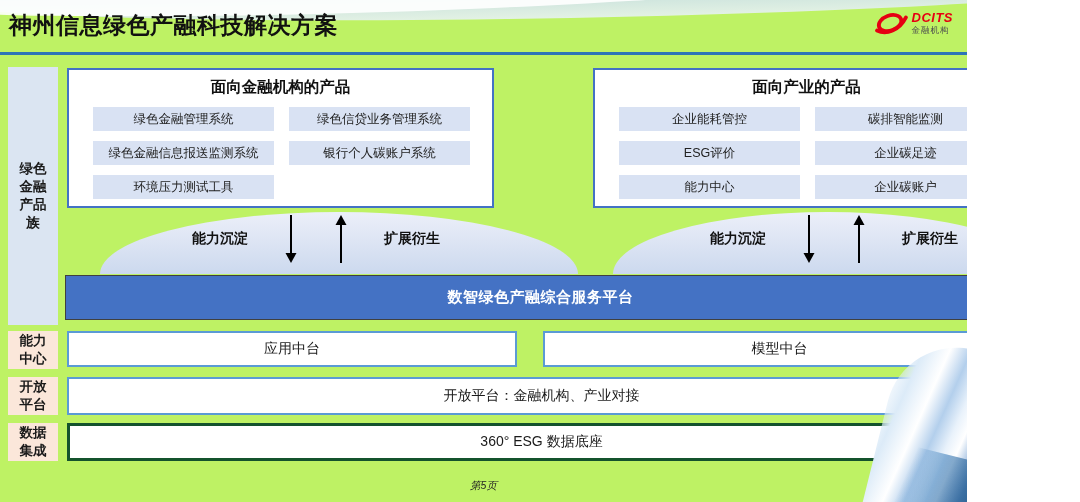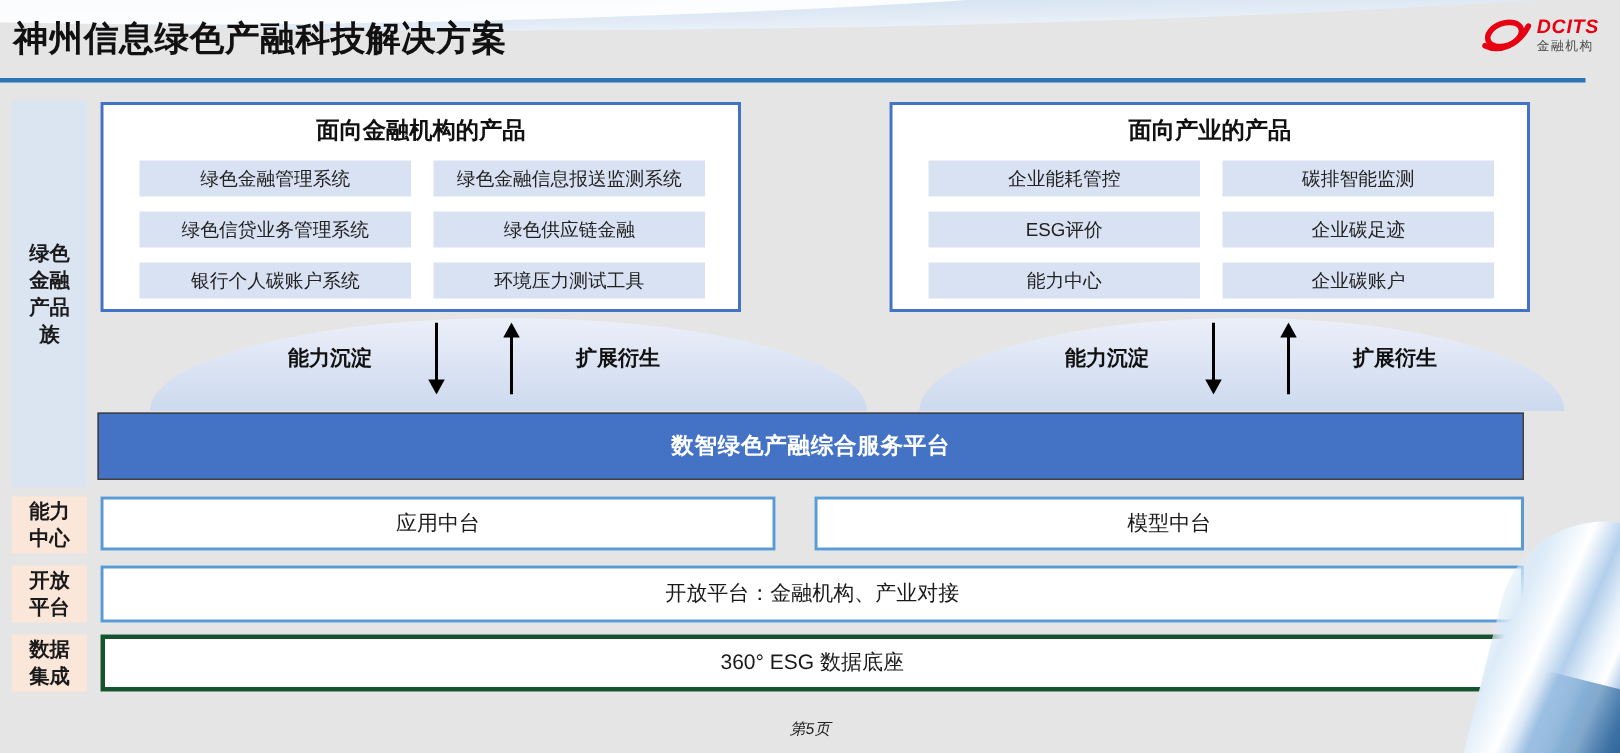"神州信息绿色产融科技解决方案" .slide { background: #e5e5e5 -> #bef264; width: 1080px -> 967px }
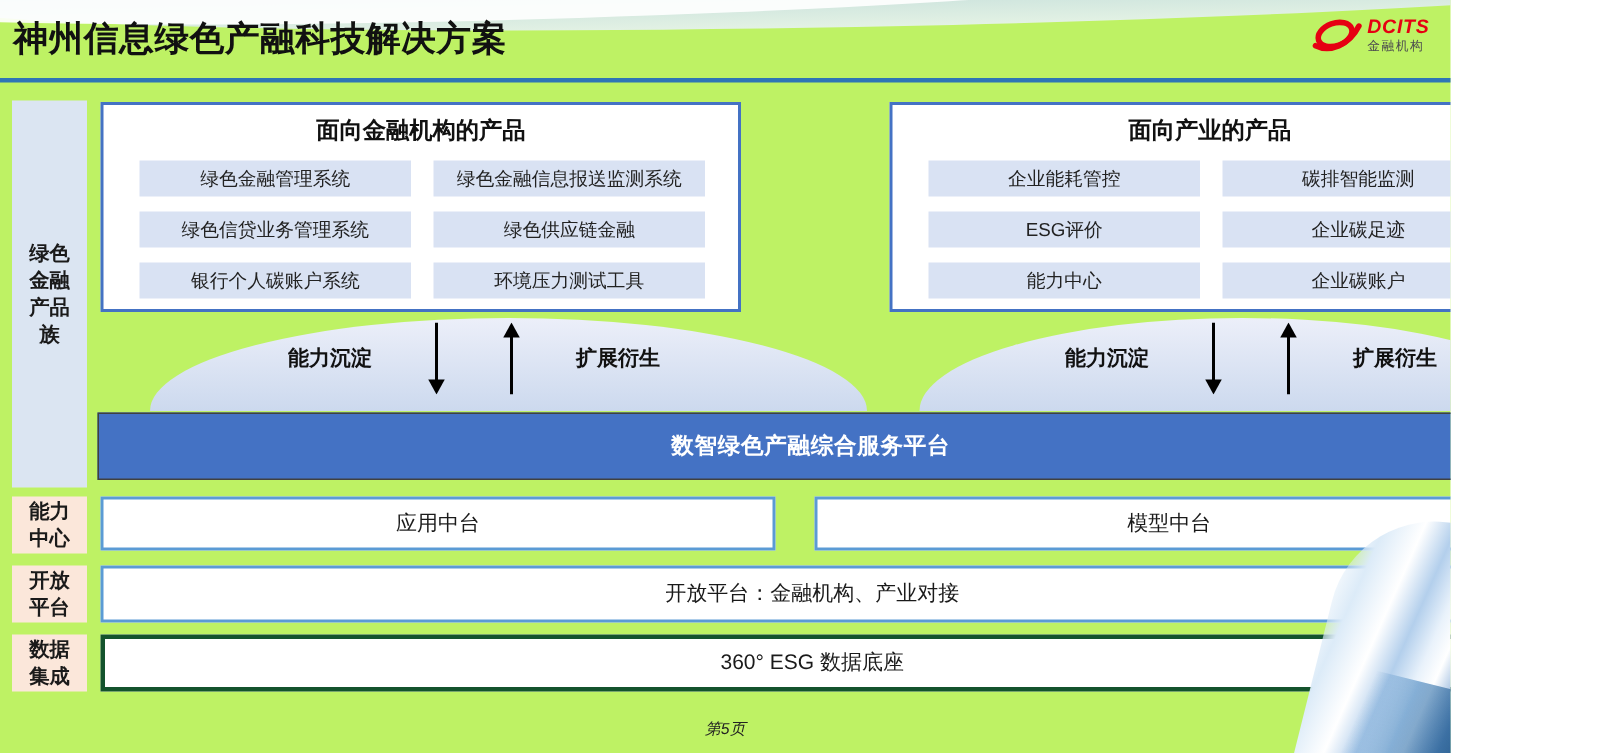"绿色金融信息报送监测系统" div.pg-item { order: before "绿色信贷业务管理系统" -> after "绿色信贷业务管理系统" }
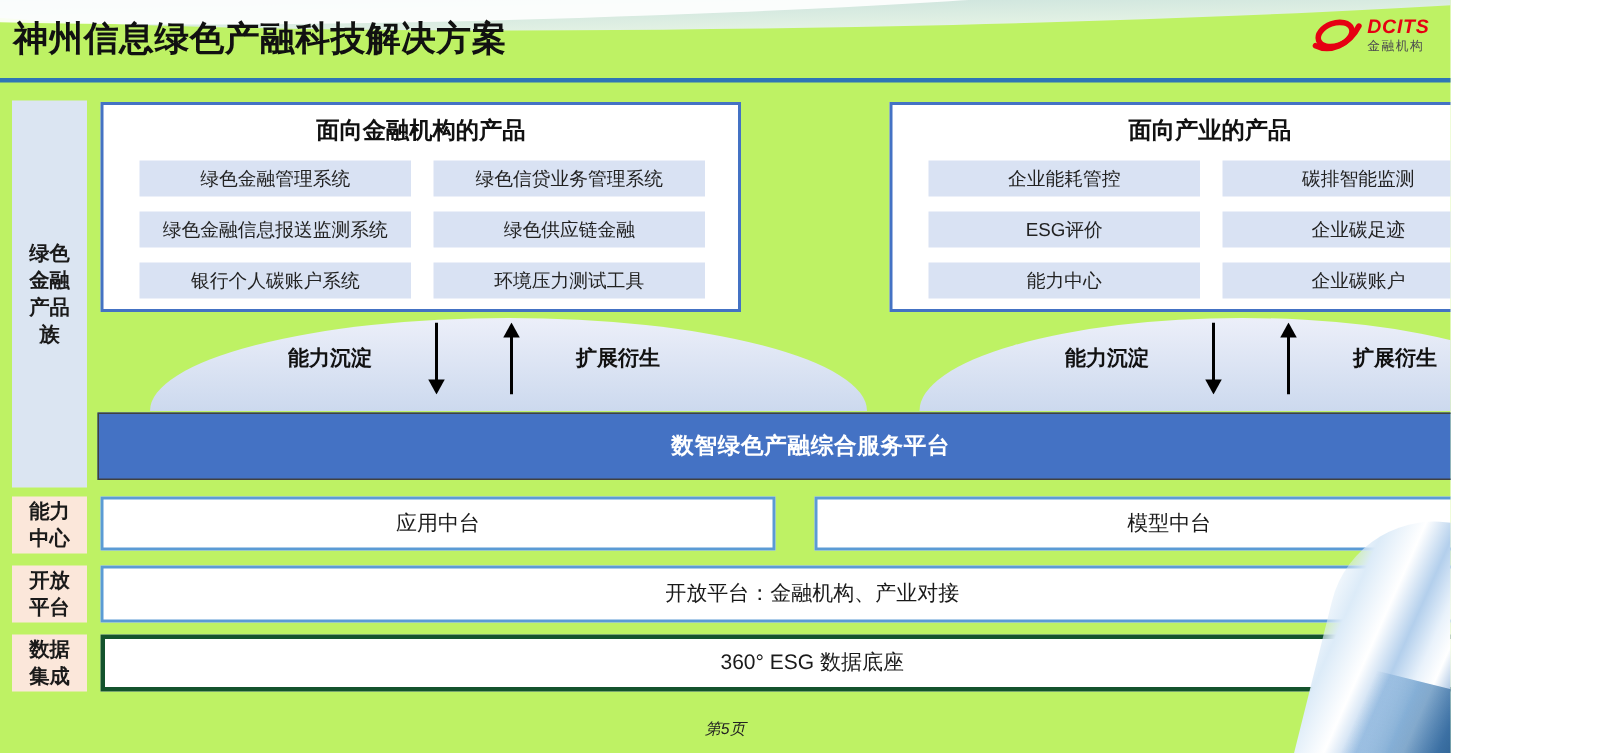"绿色供应链金融" div.pg-item { html: <div>绿色供应链金融</div> -> none }
